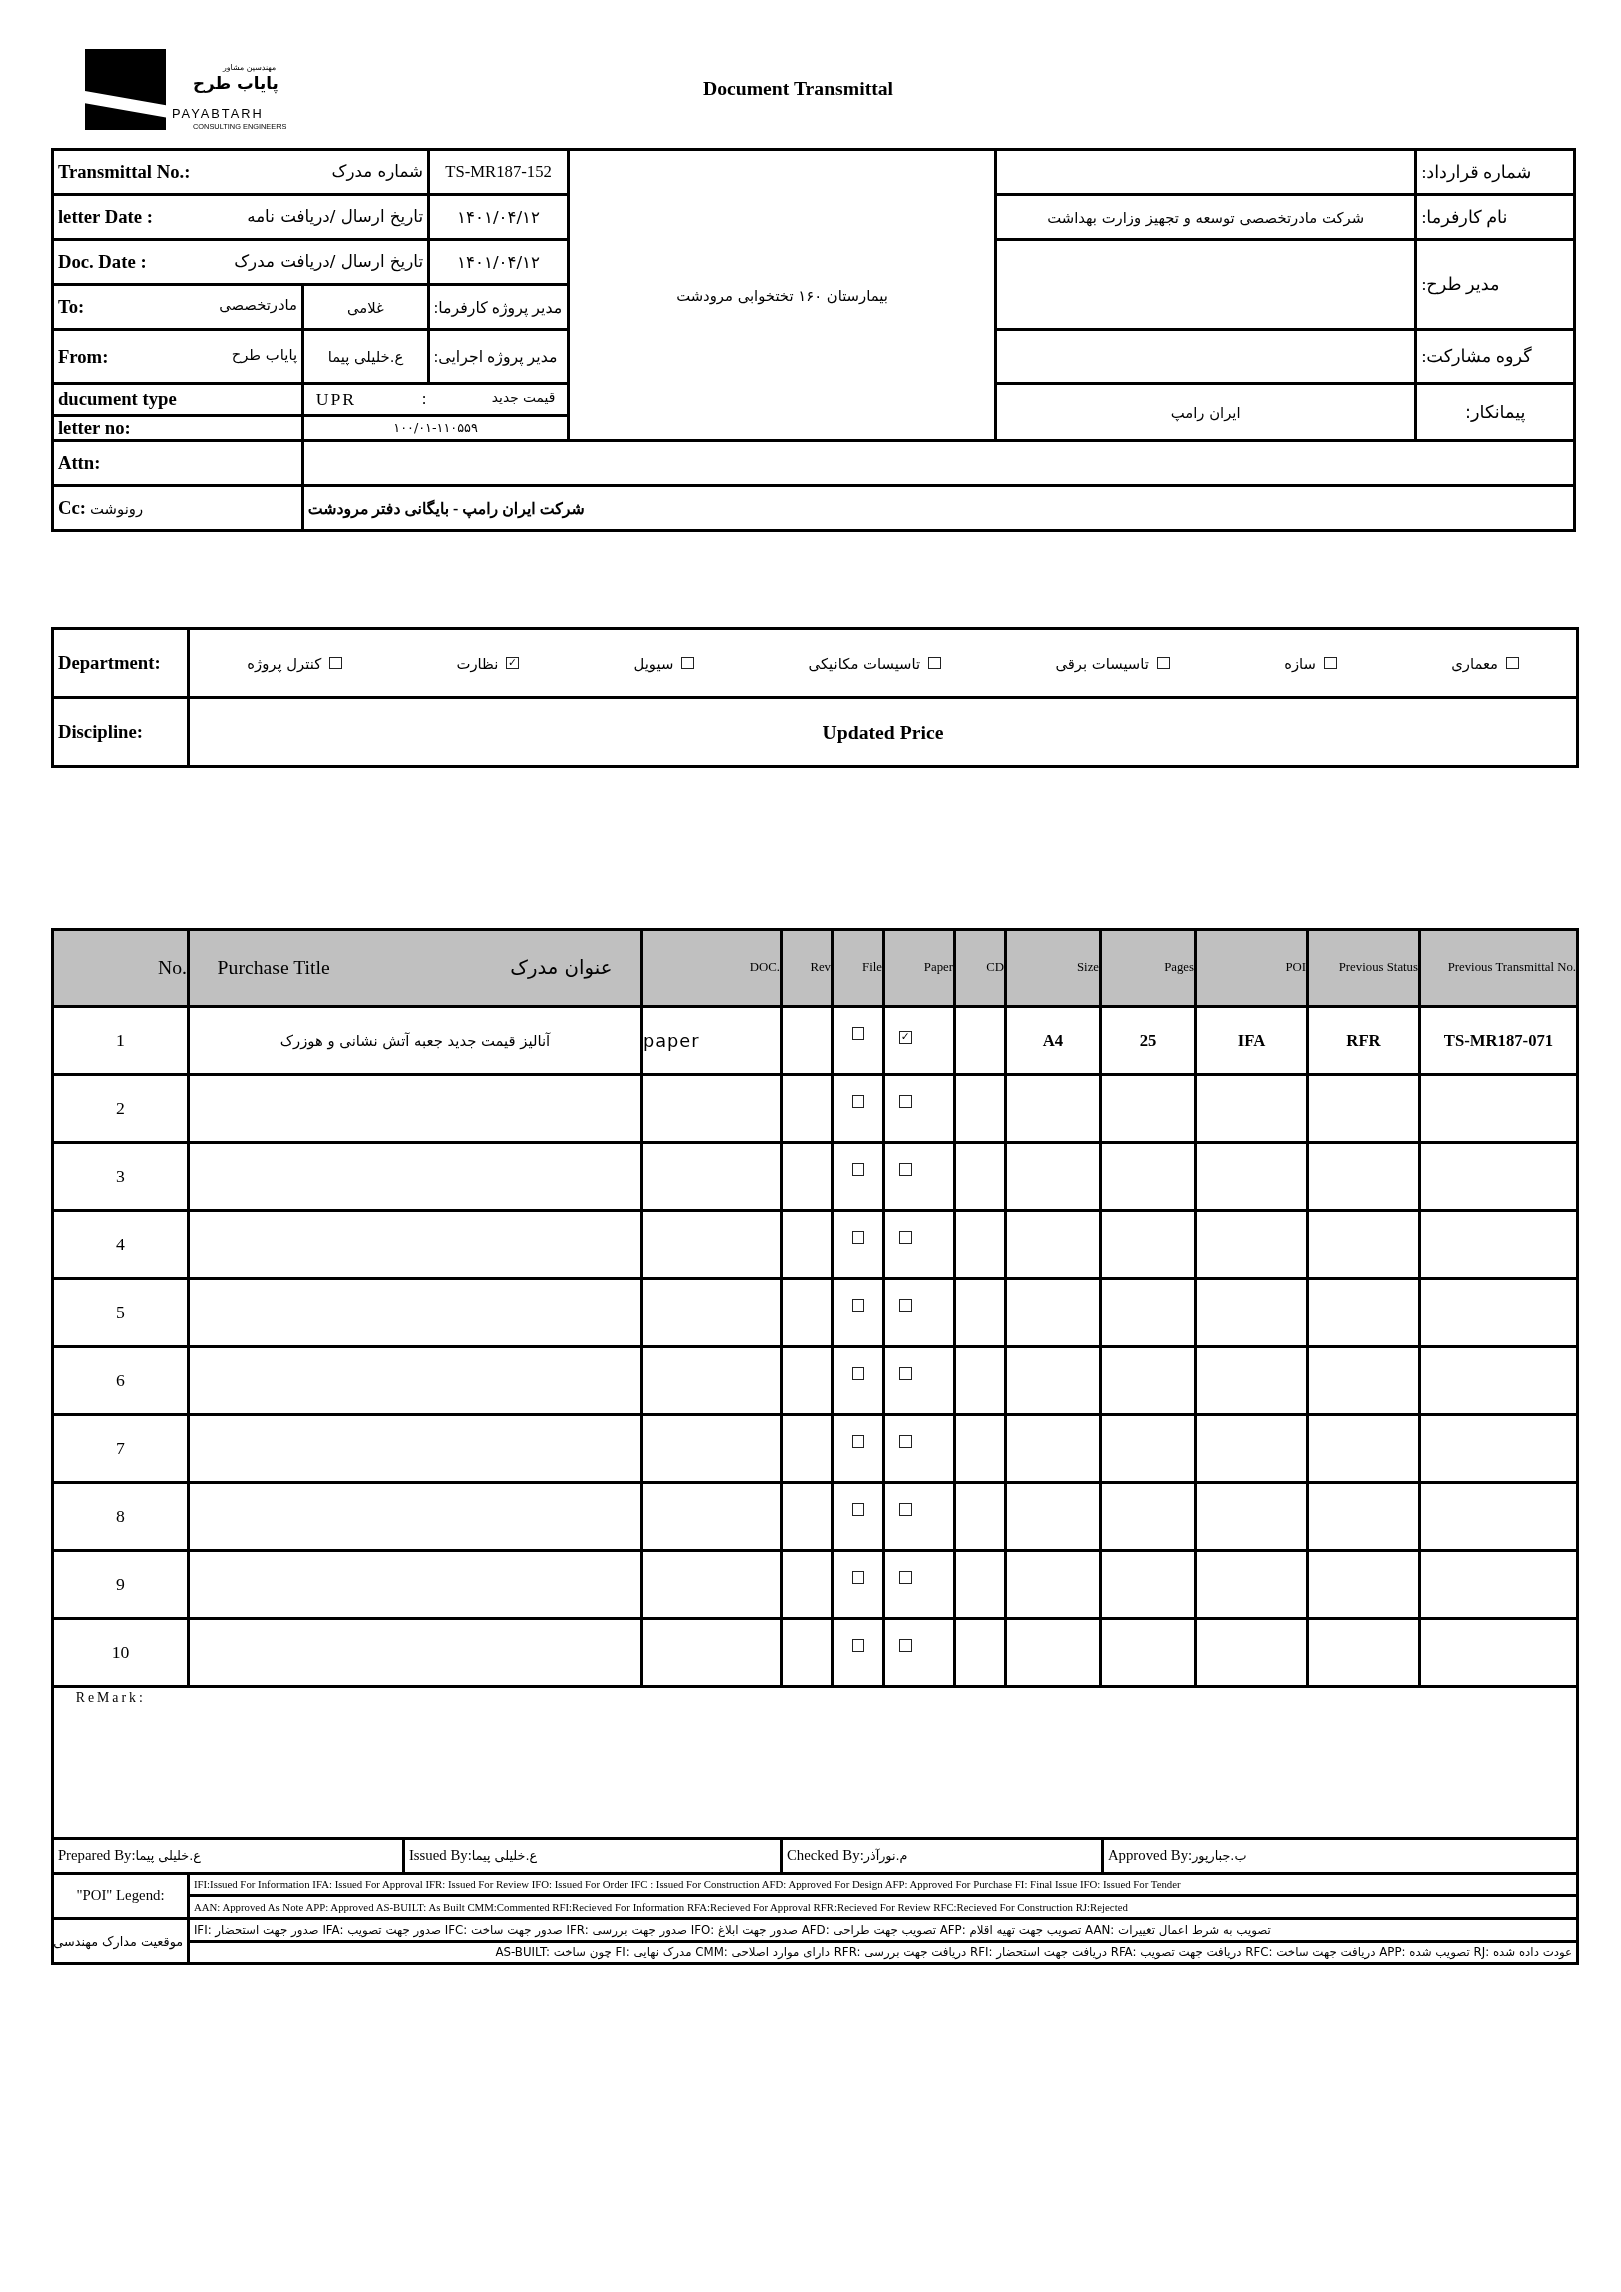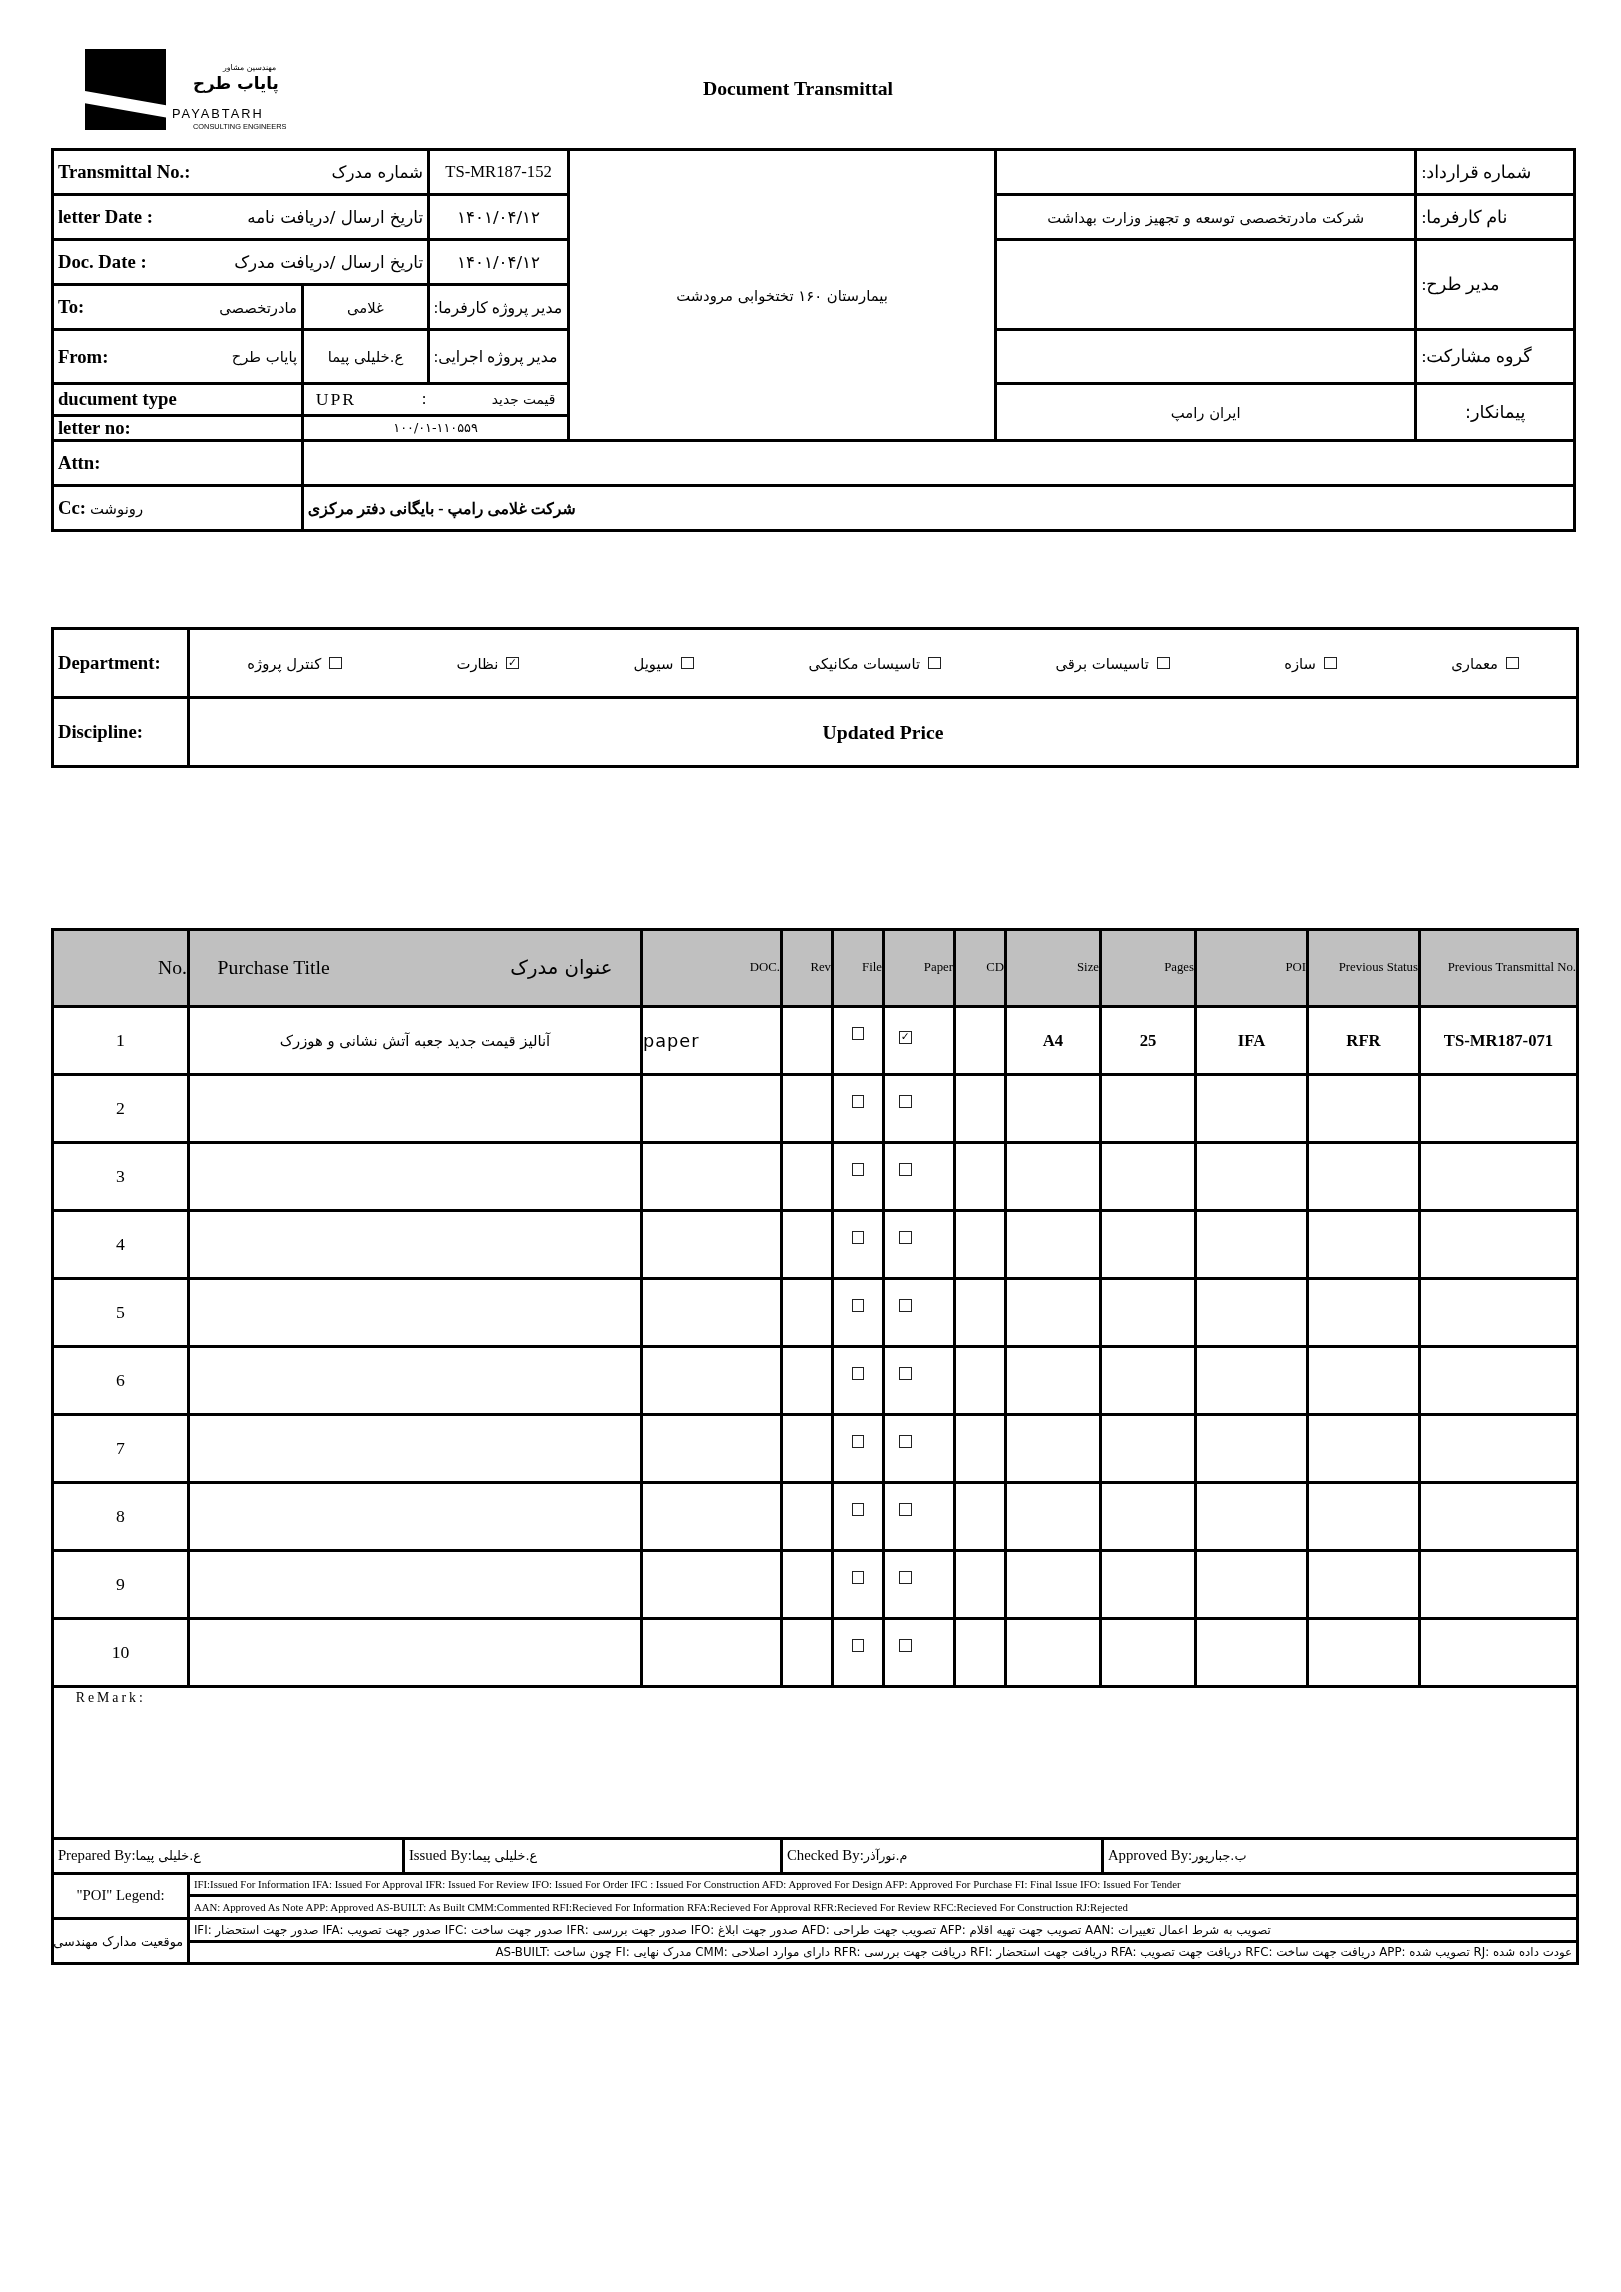"Transmittal No.:" .split { align-items: center -> flex-start }
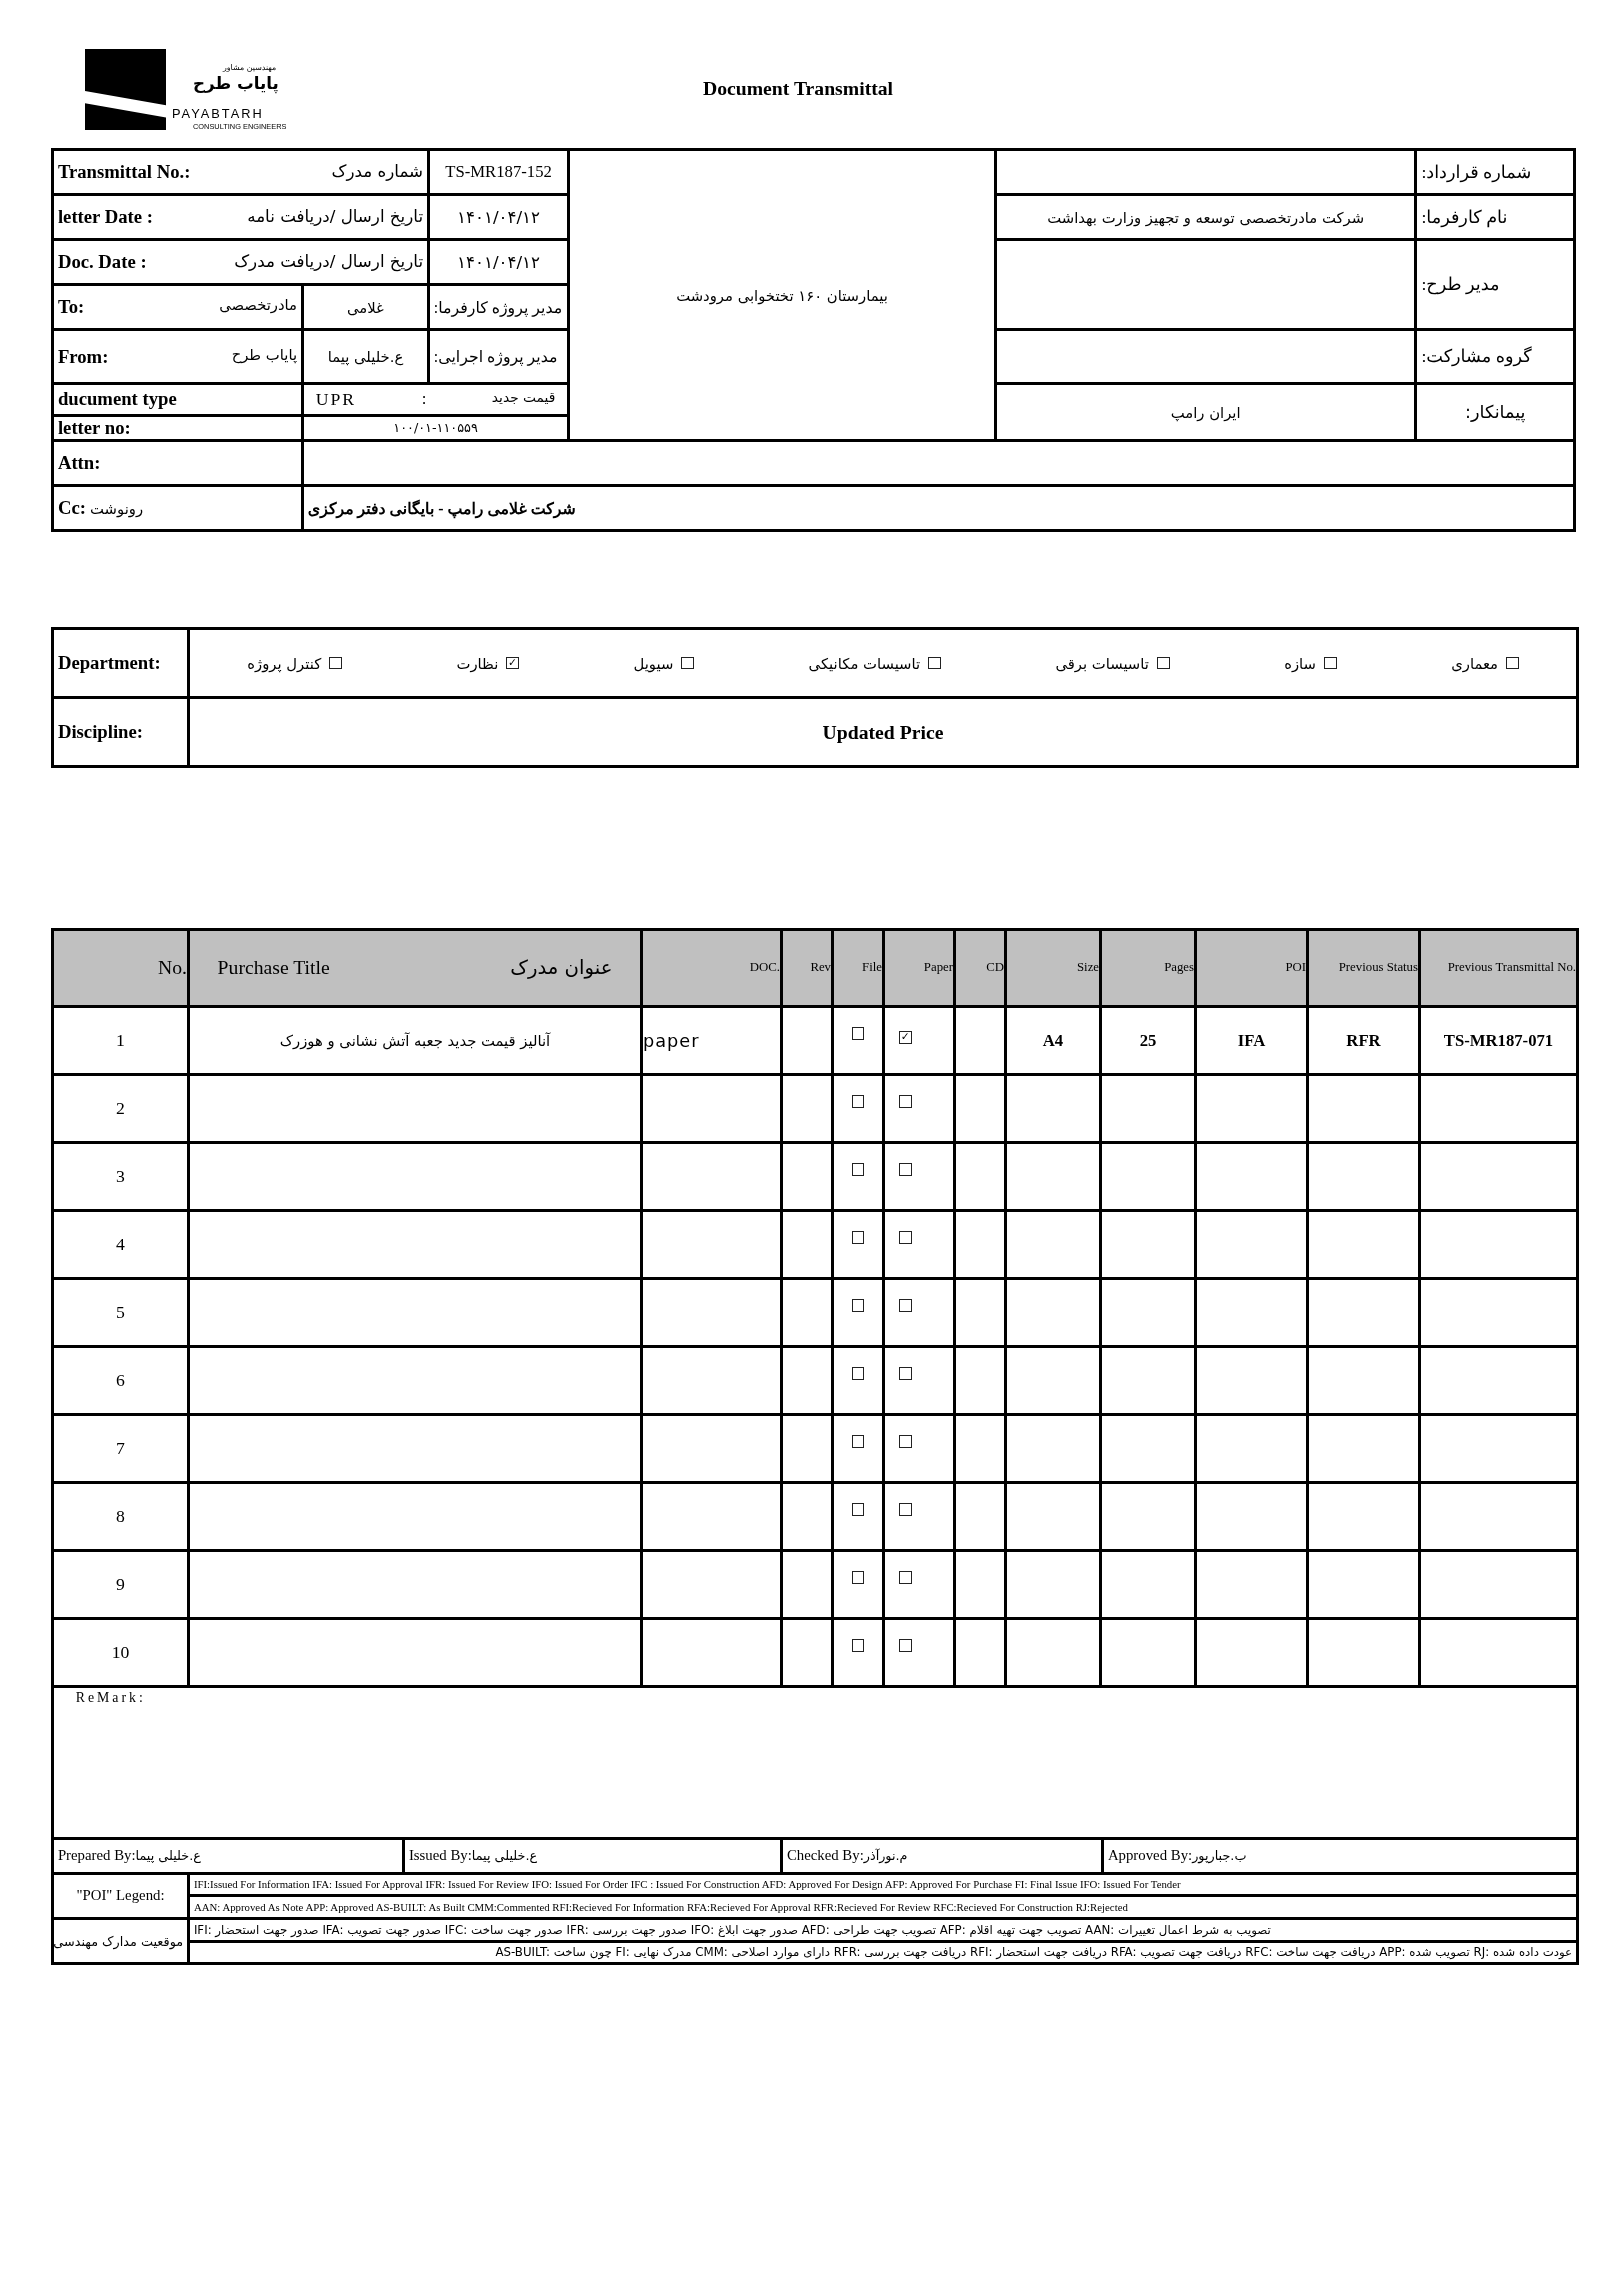"شرکت غلامی رامپ - بایگانی" td.fa { text: غلامی رامپ - بایگانی دفتر مرکزی -> ایران رامپ - بایگانی دفتر مرودشت }
